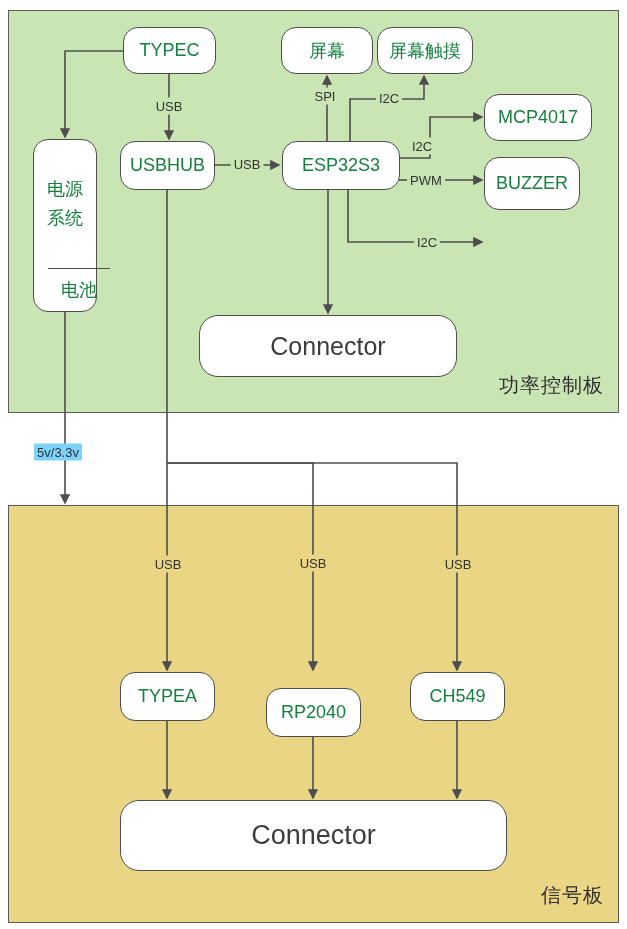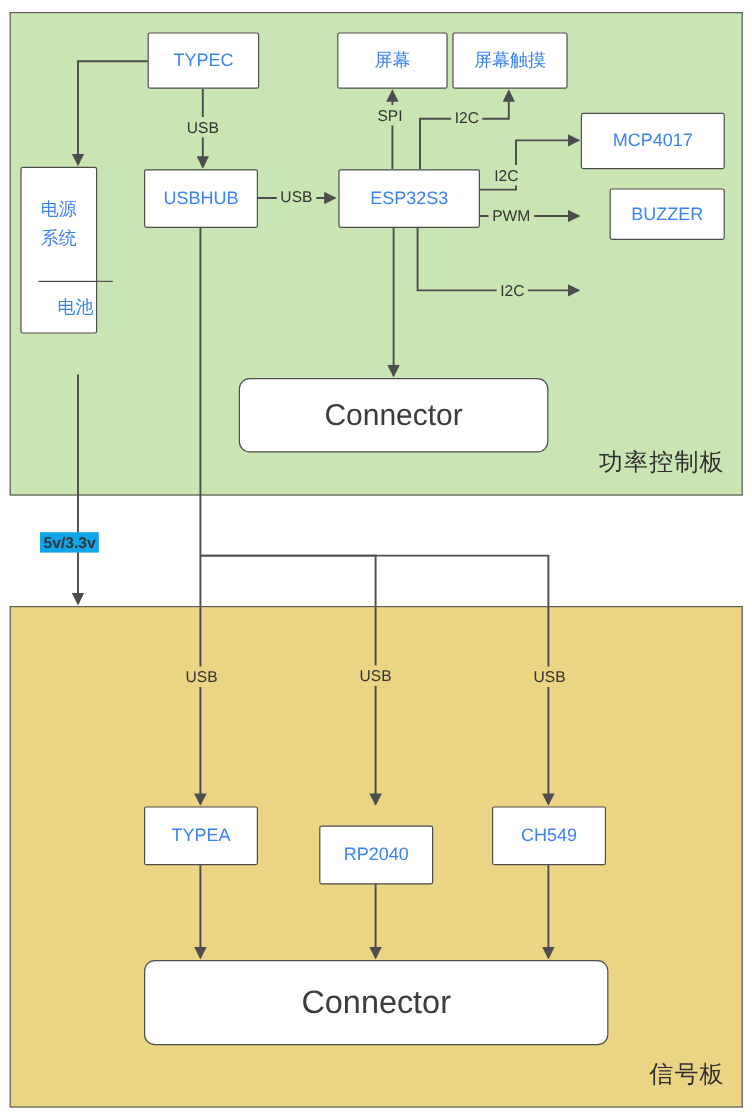"TYPEC" .node { border-radius: 2px -> 15px; color: #3b82f6 -> #15803d; font-size: 15px -> 18px }
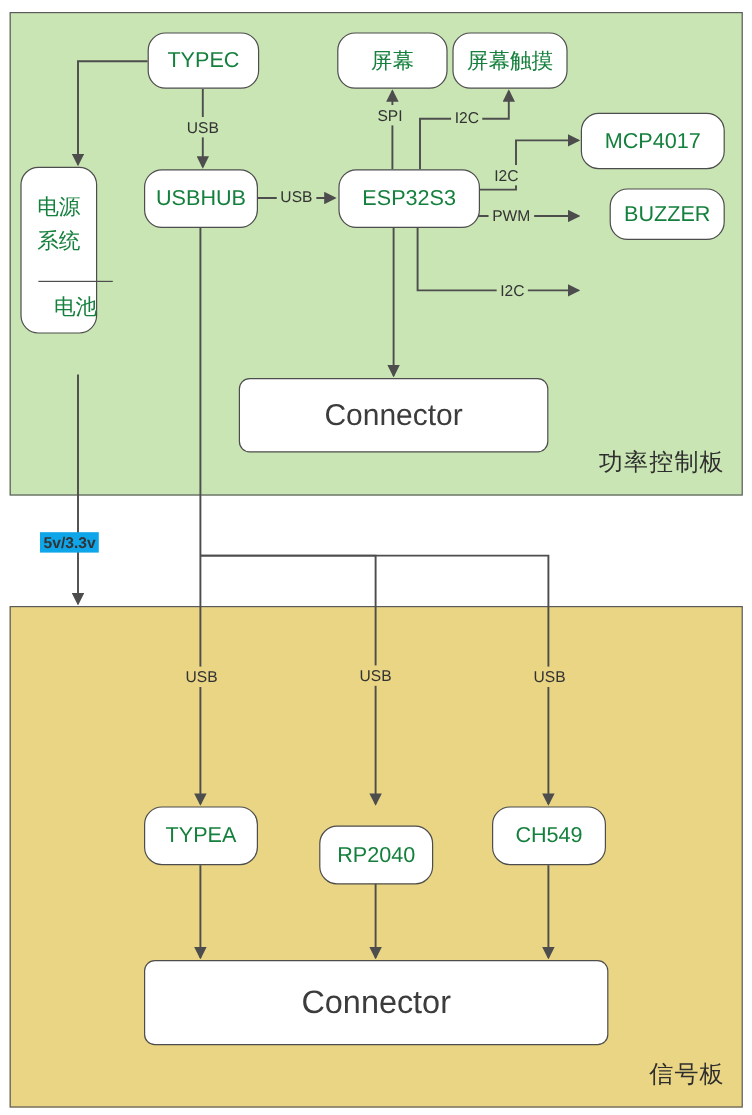"MCP4017" div.node { width: 120px -> 108px }
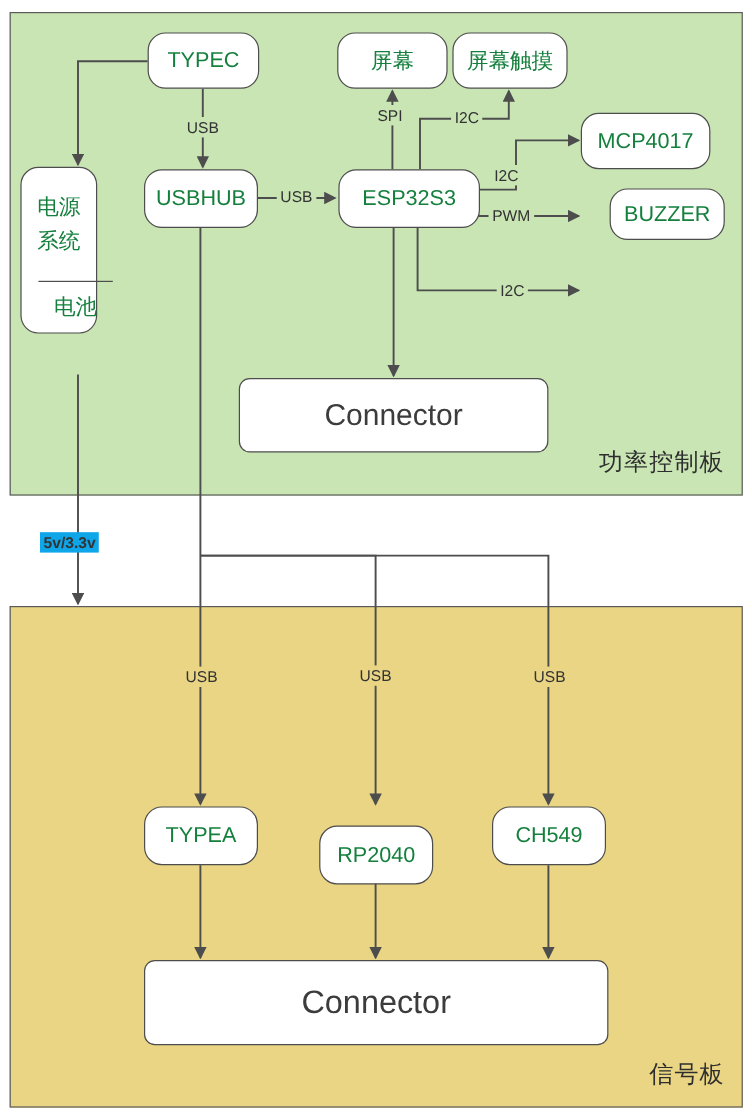"电源" div.node { height: 139px -> 173px; left: 17px -> 33px }
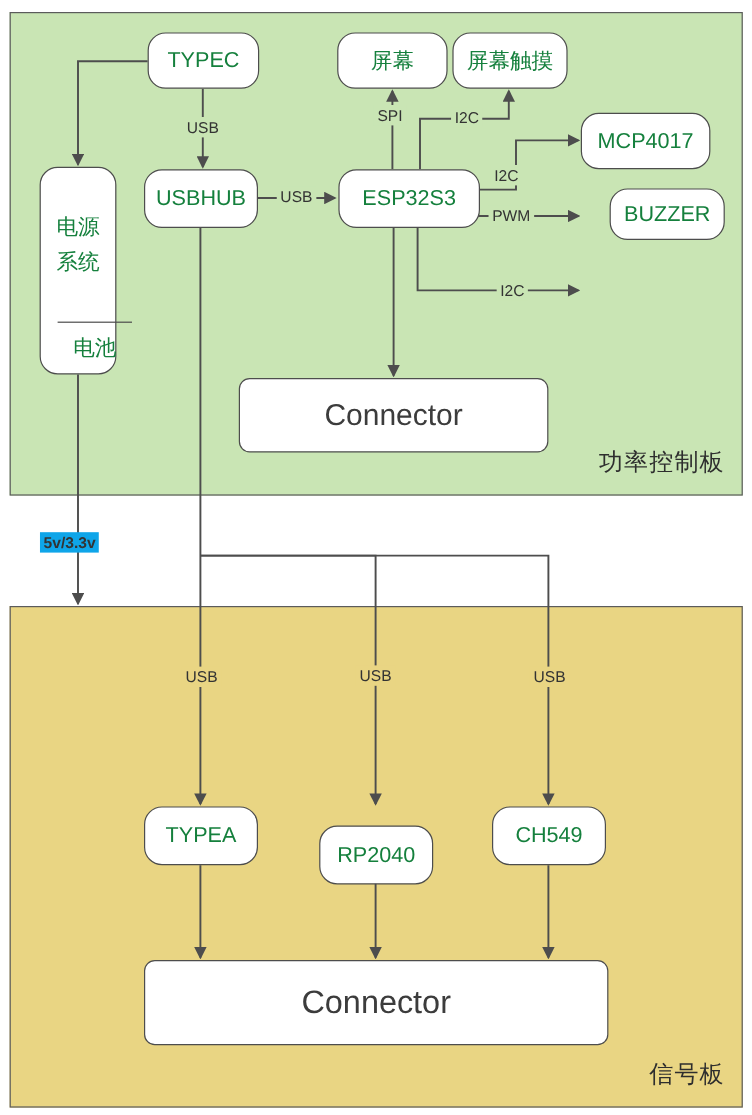"BUZZER" div.node { height: 43px -> 53px; left: 508px -> 484px }
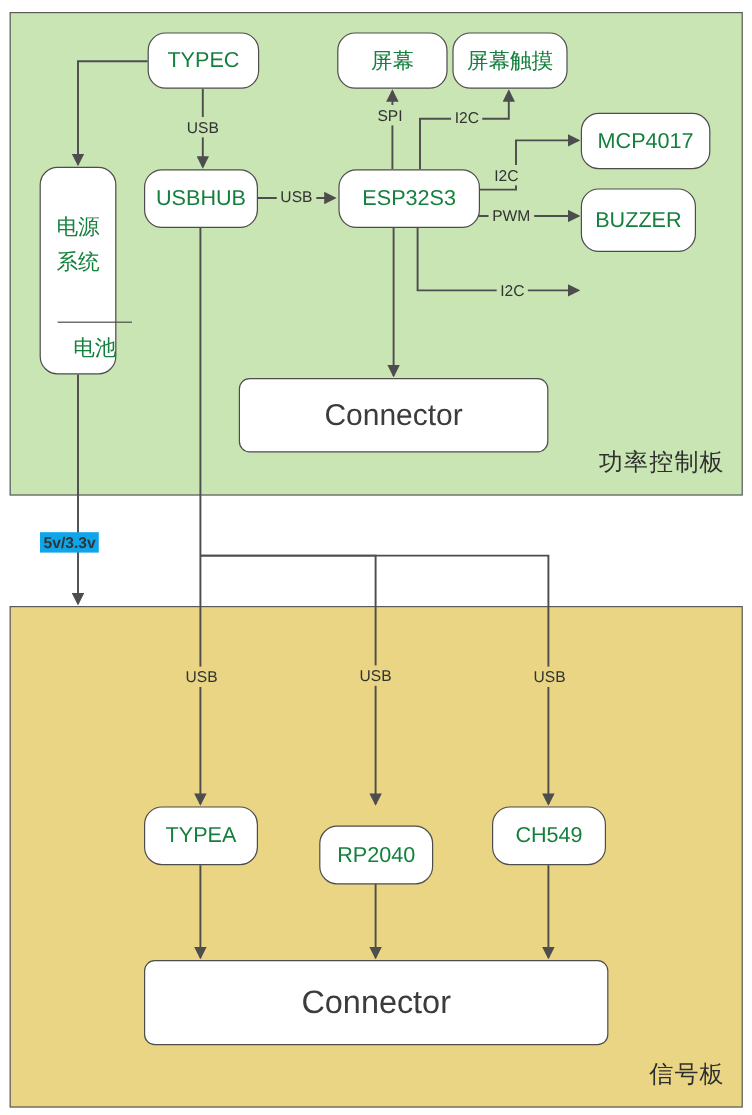"Connector" .node.big { border-radius: 9px -> 19px }
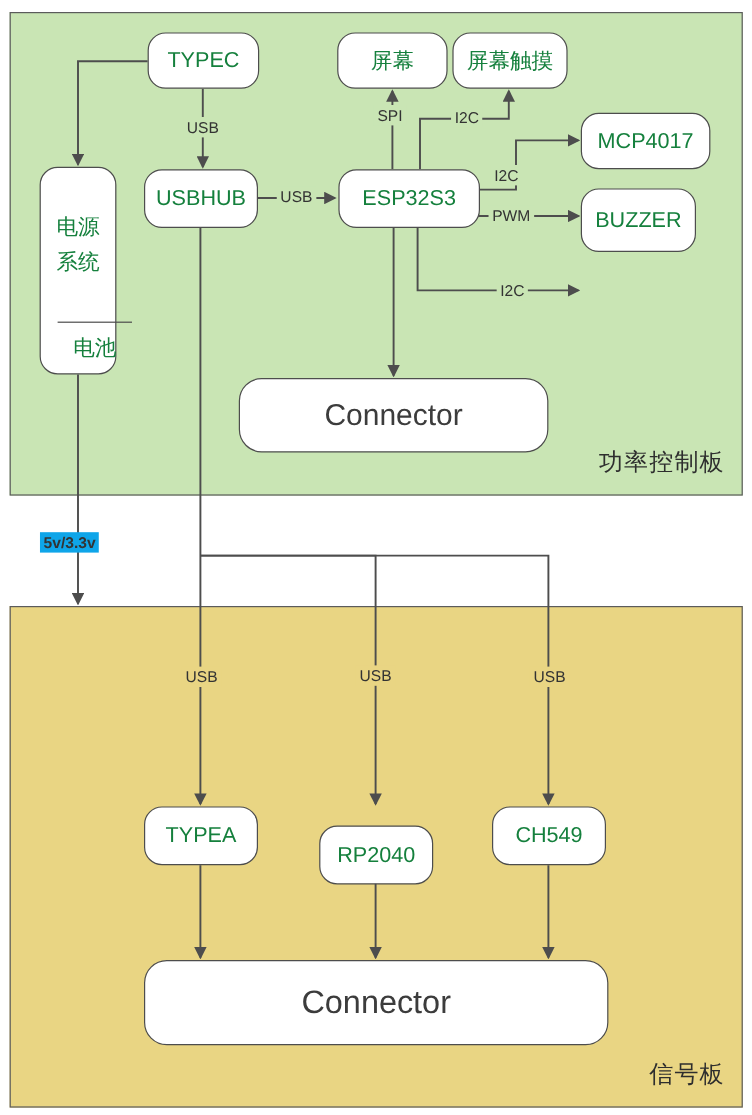"5v/3.3v" .on-white { background: #0ea5e9 -> #7dd3fc; font-weight: bold -> none }
